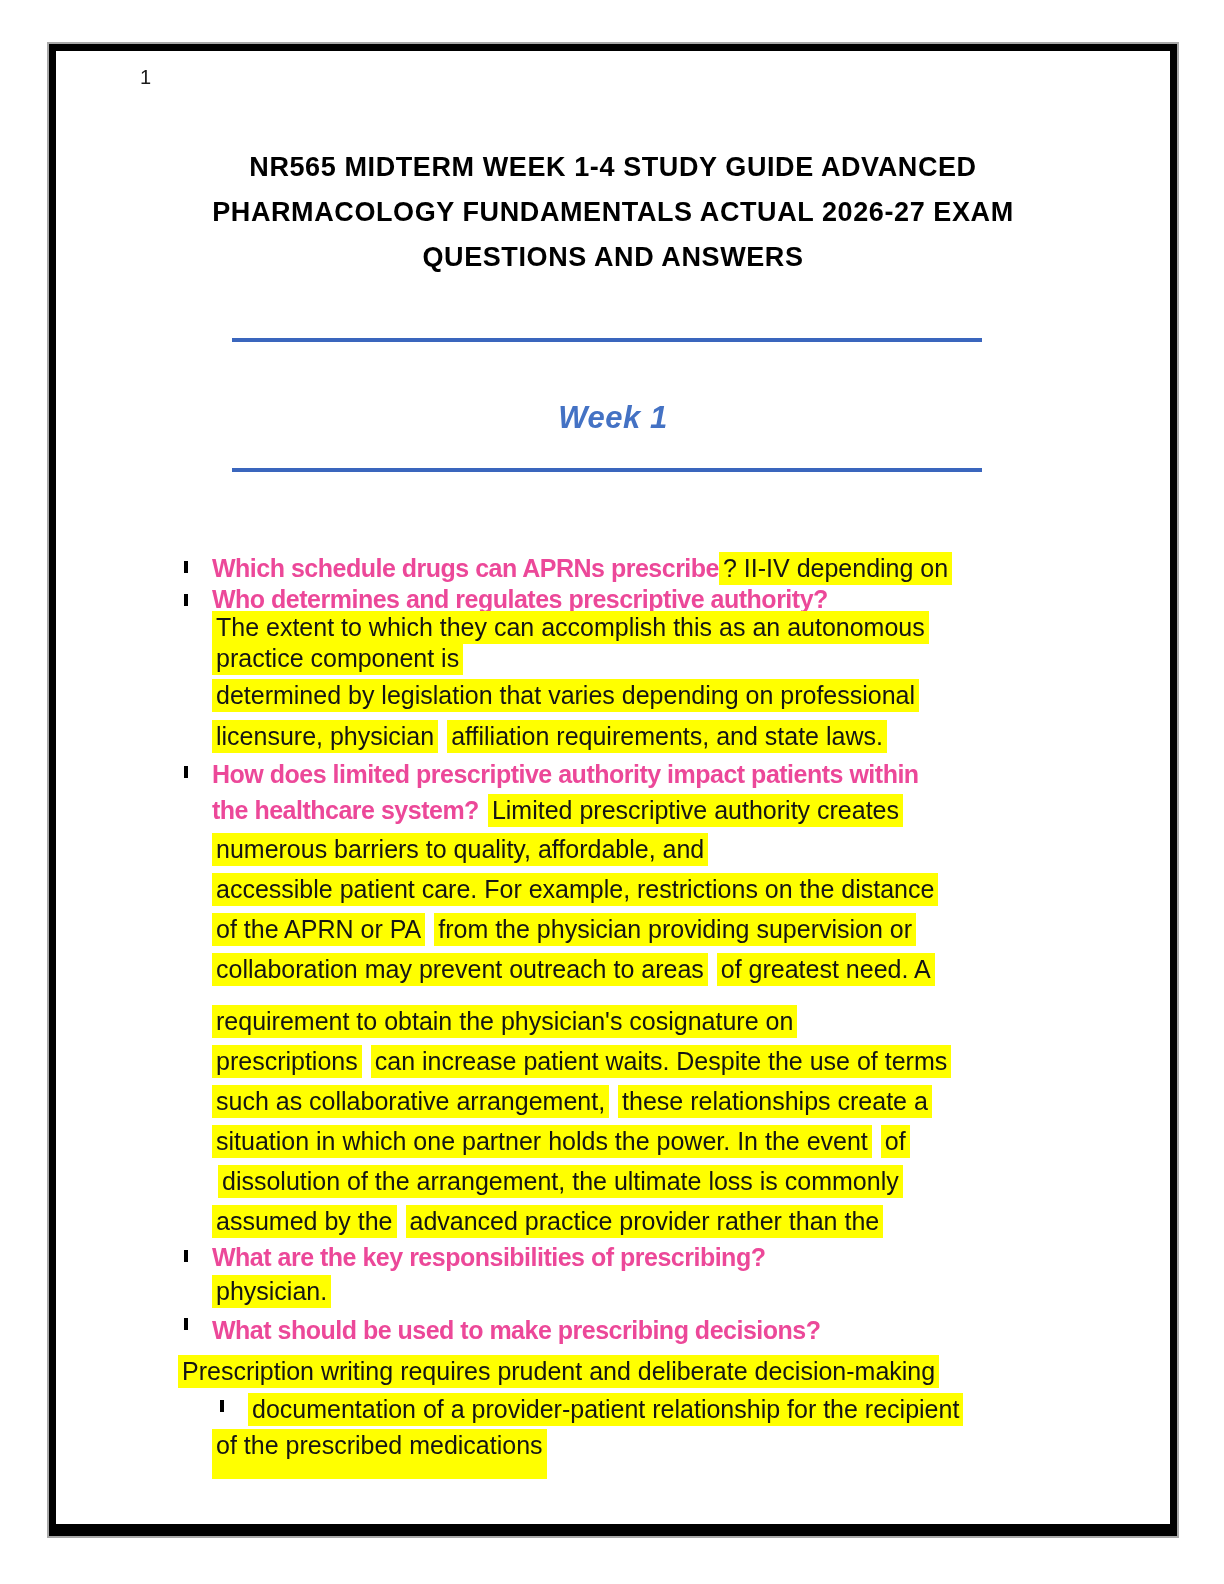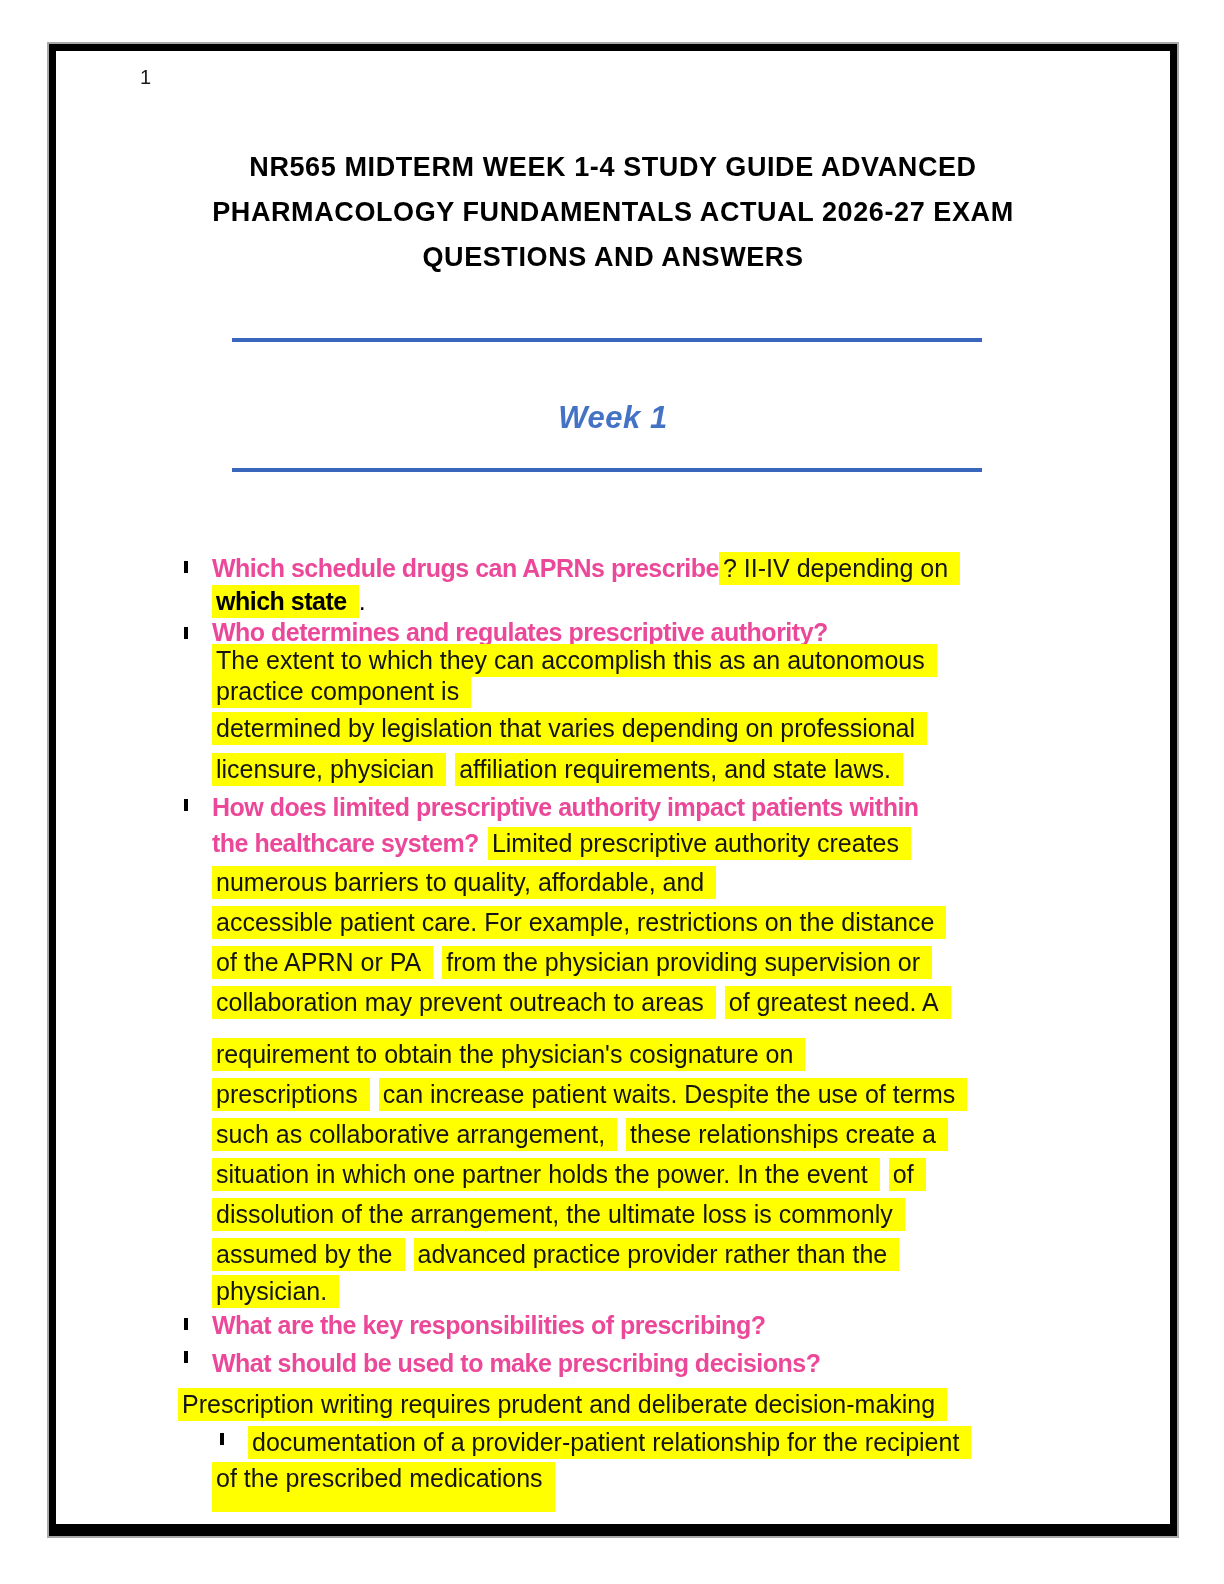"? II-IV depending on" .seg-a { padding: 2px 12px 3px 4px -> 2px 4px 3px 4px }
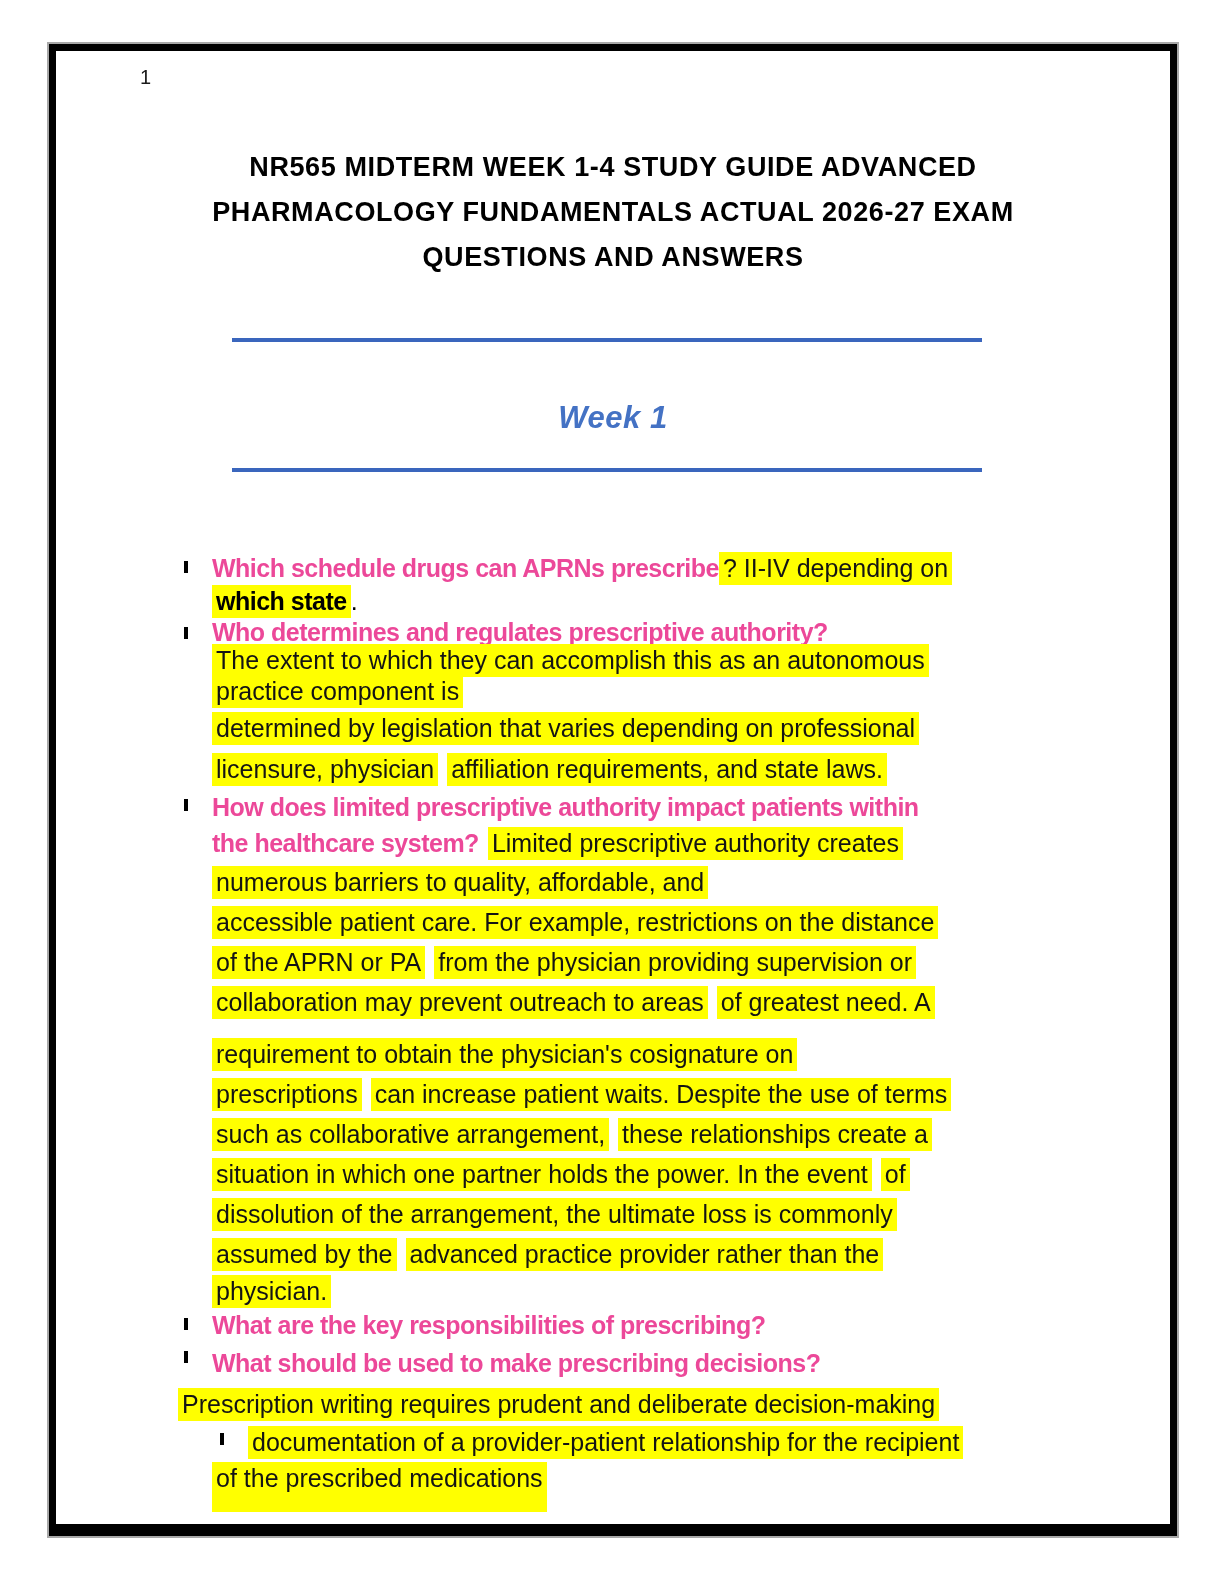"which state ." div.line { html: <div><span>which state</span><span>.</span></div> -> none }
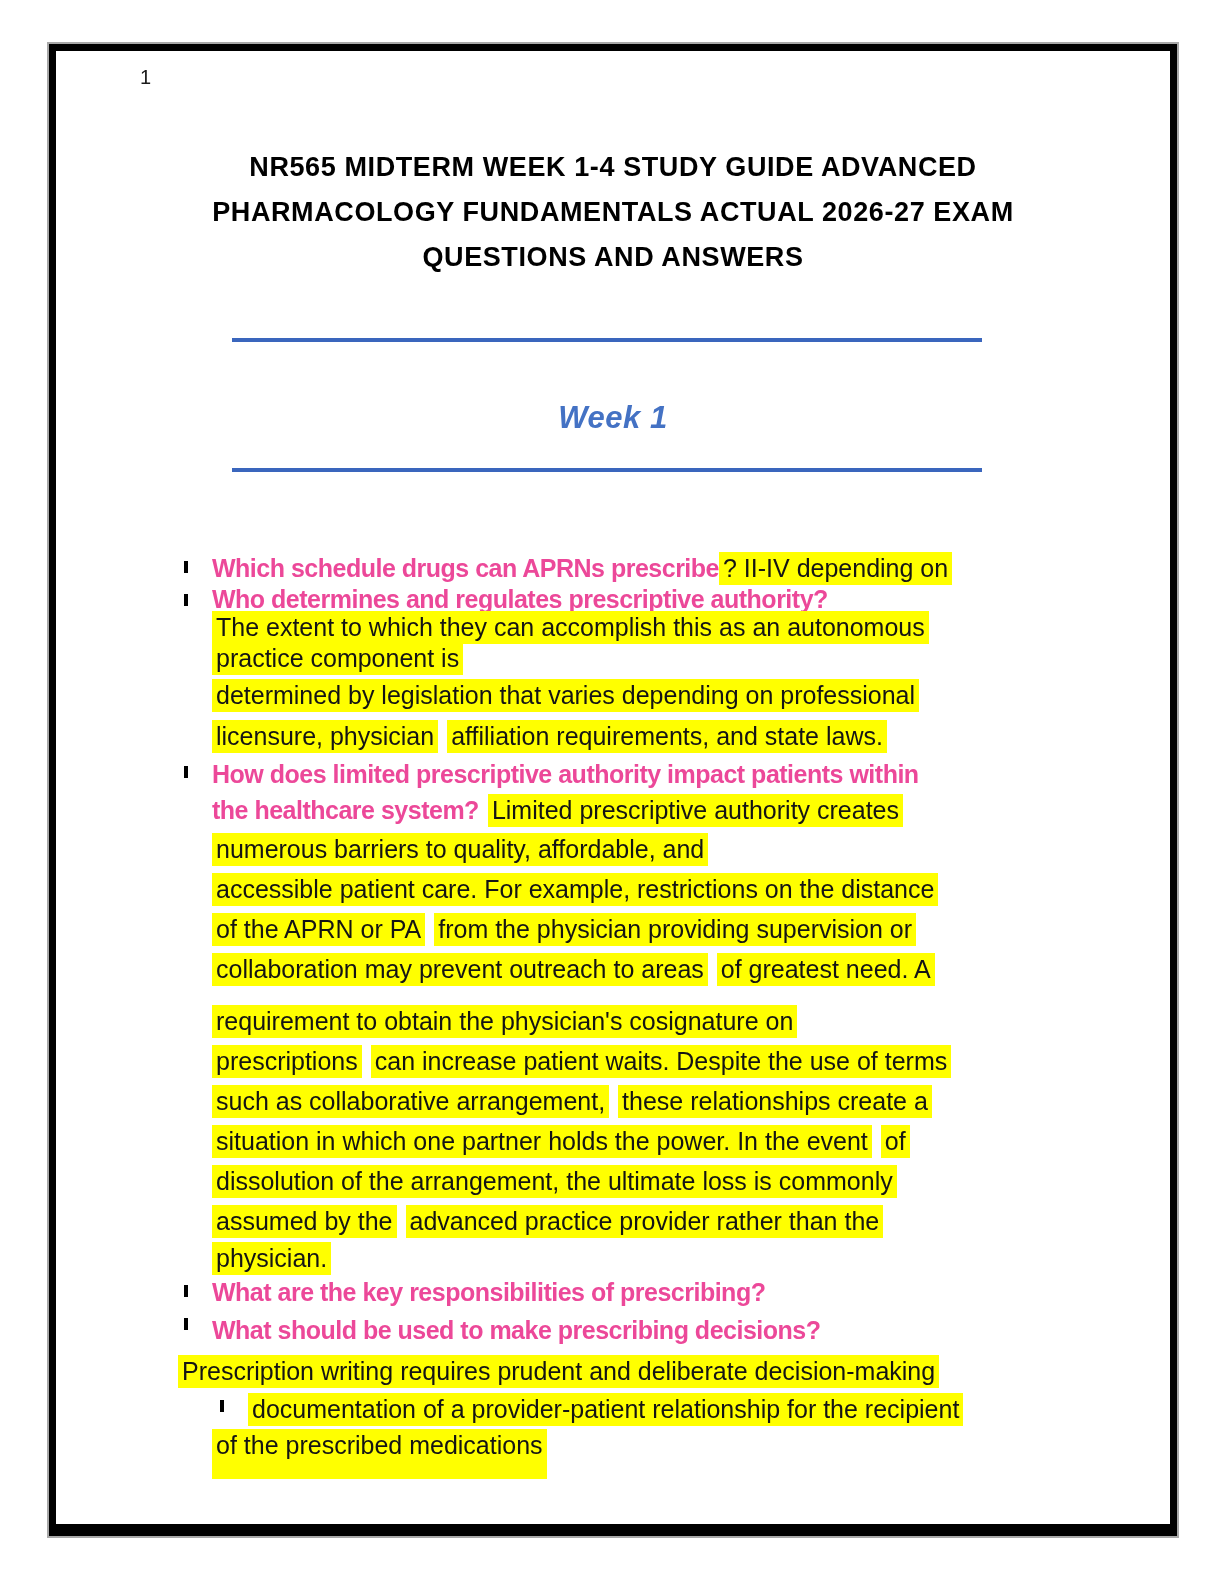"dissolution of the arrangement, the" div.line { margin-left: none -> 6px }
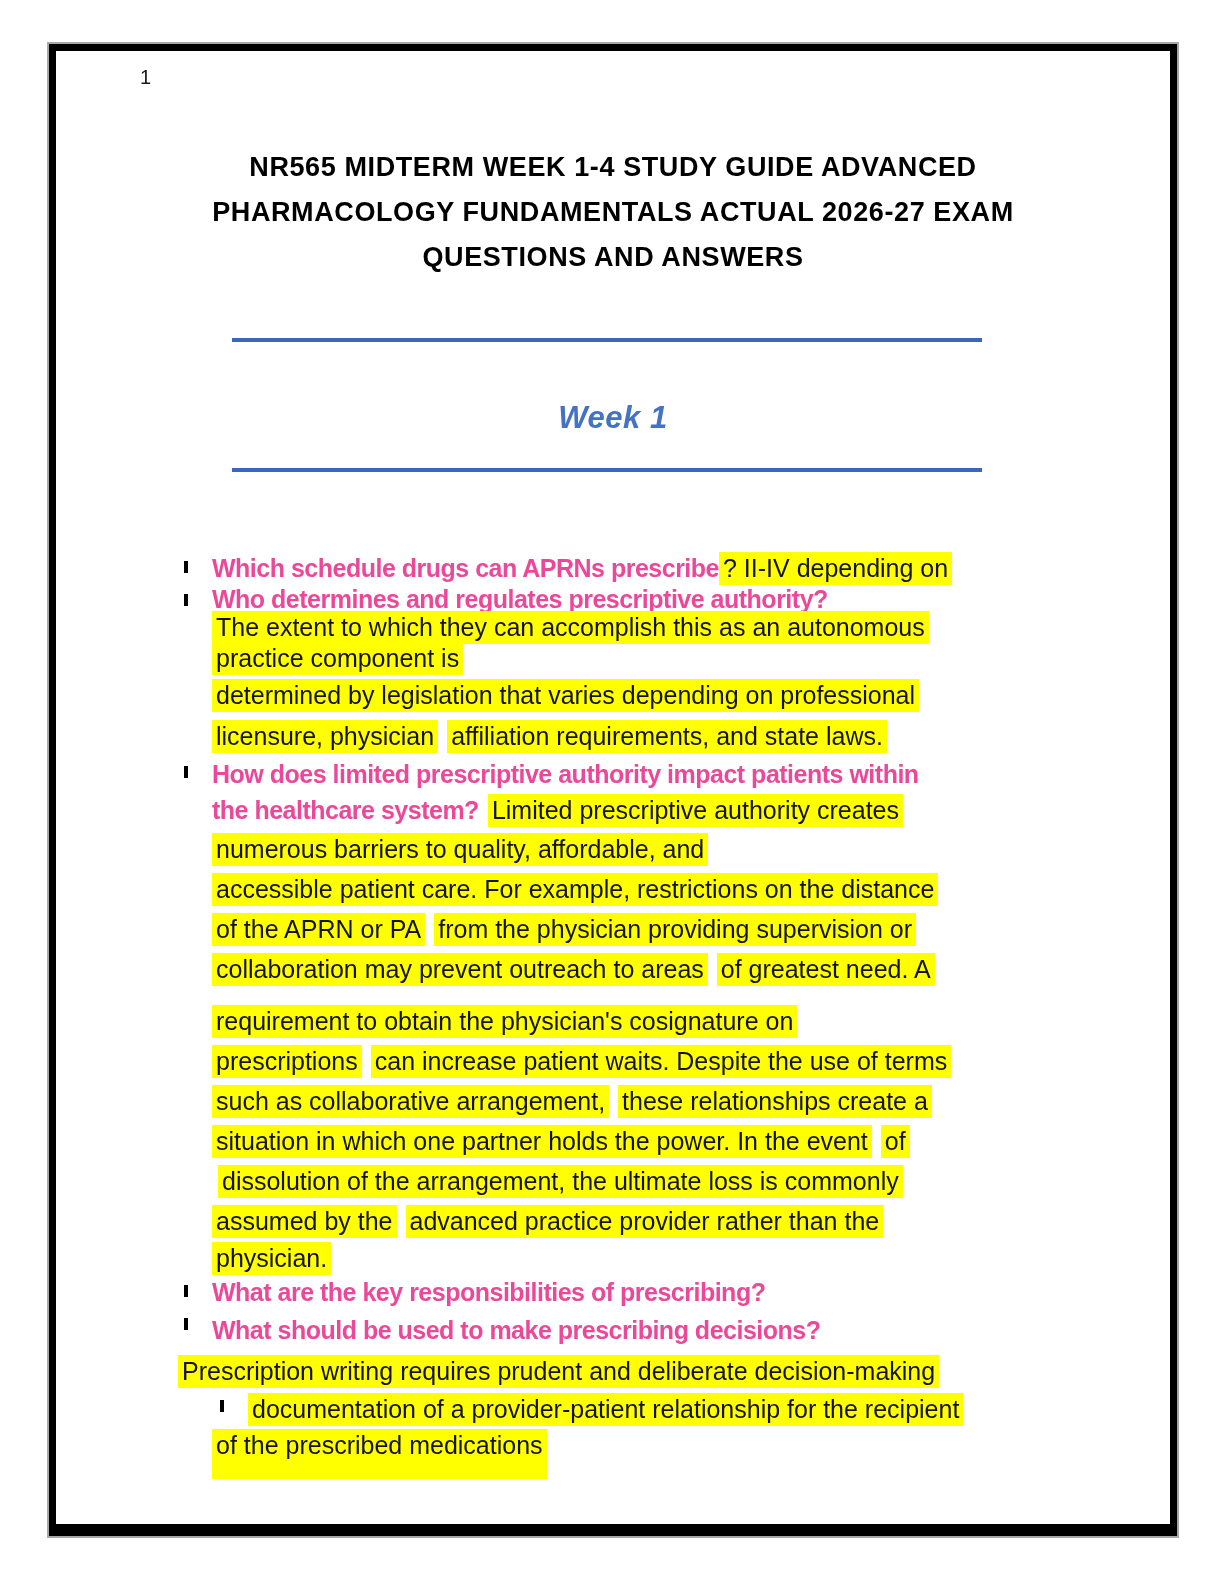"physician." div.line { order: before "What are the key responsibilities" -> after "What are the key responsibilities" }
